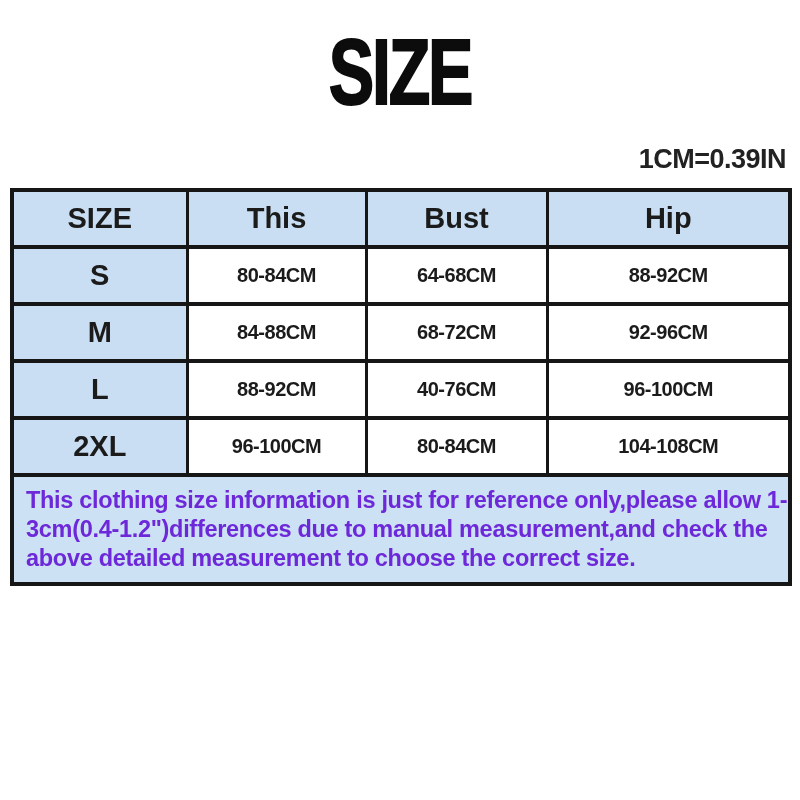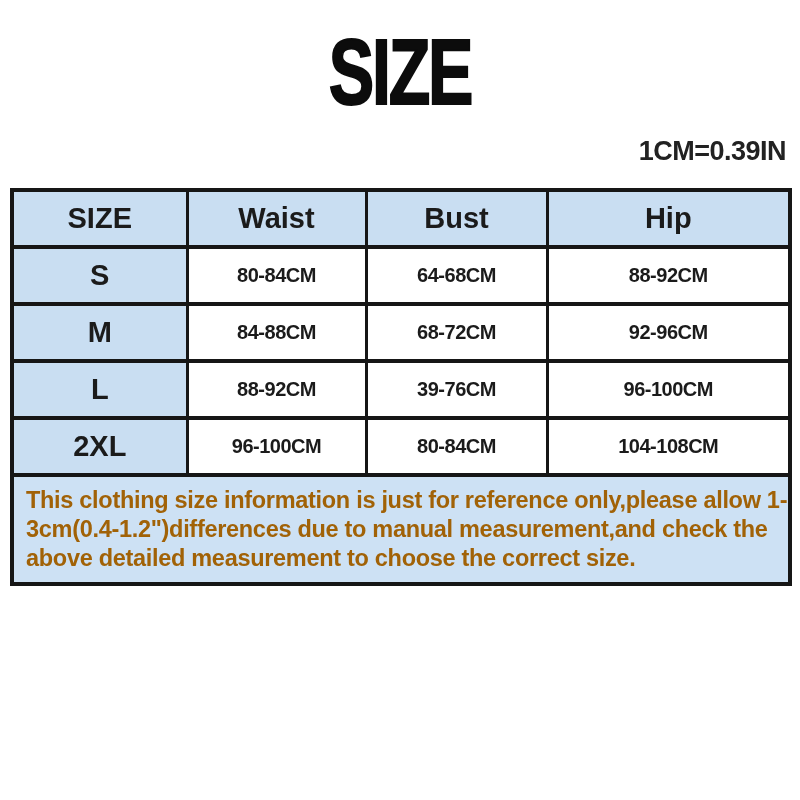"1CM=0.39IN" .unit-note { top: 136px -> 144px }
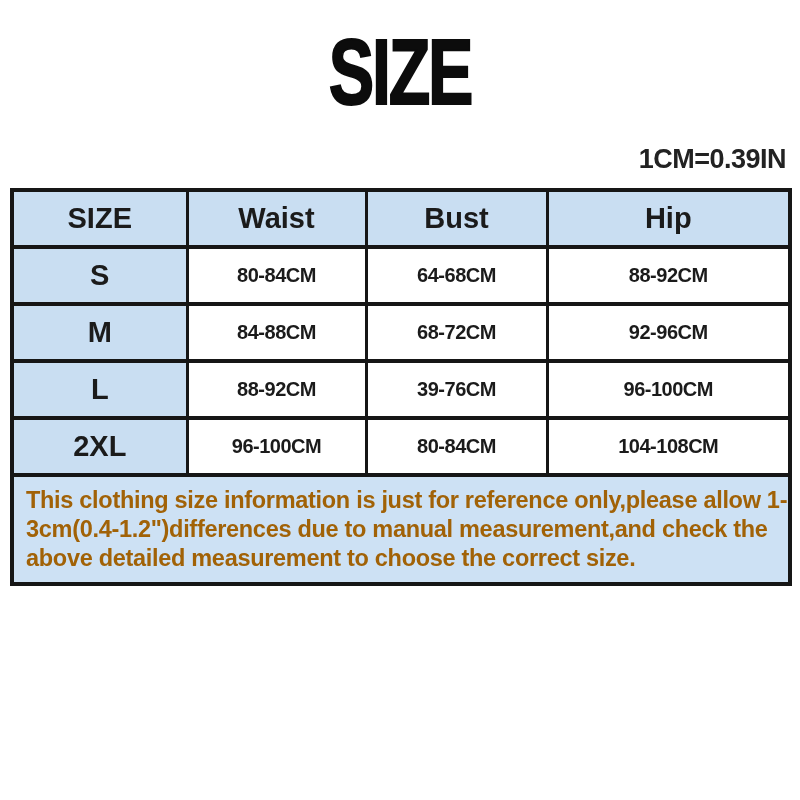"Waist" th.hdr { text: Waist -> This }
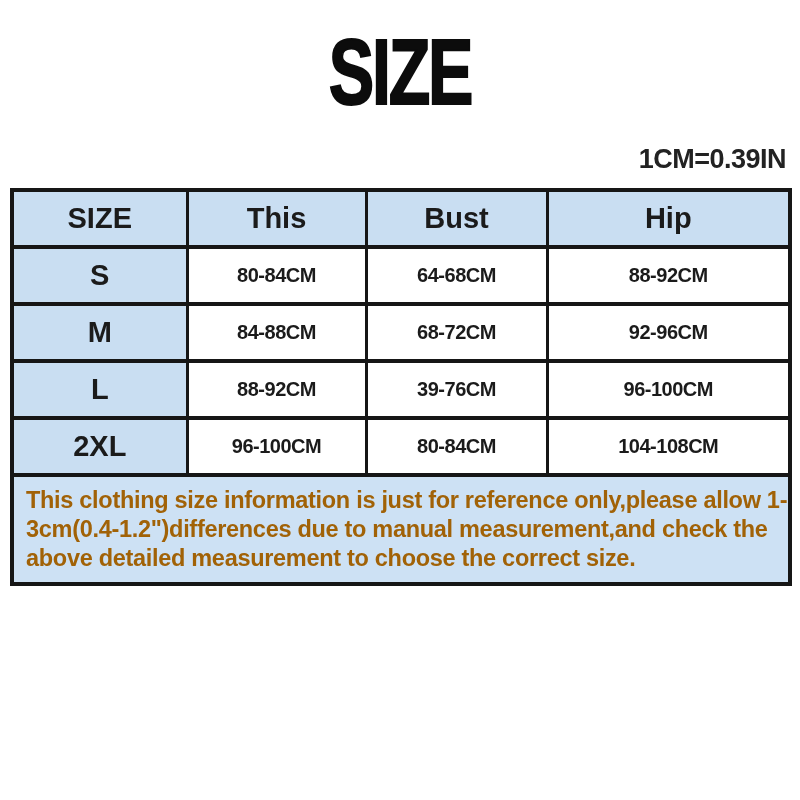"39-76CM" td.val { text: 39-76CM -> 40-76CM }
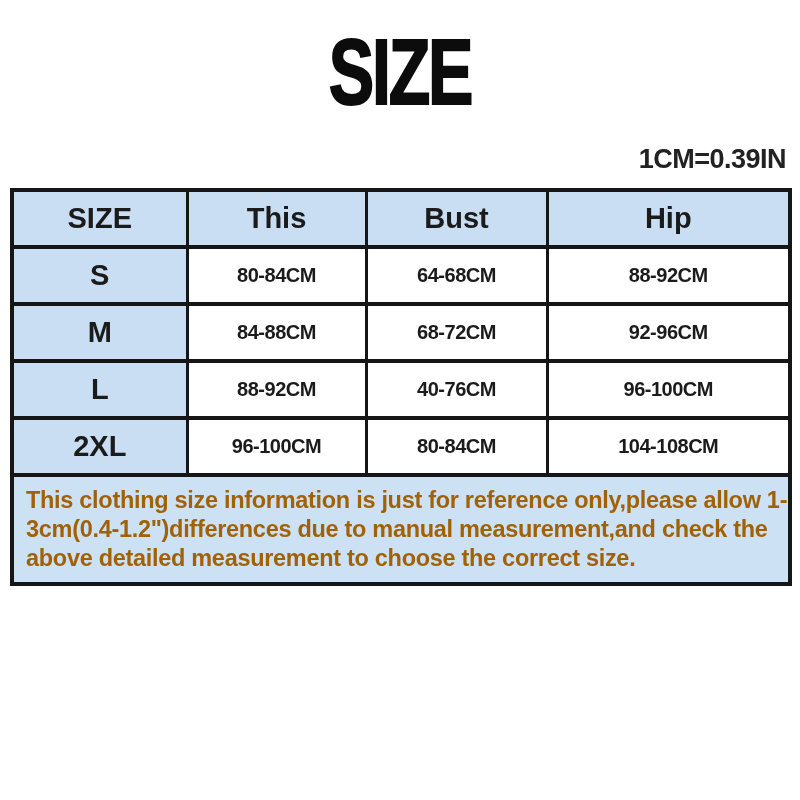"This clothing size information is" .note-line { color: #a16207 -> #6d28d9 }
